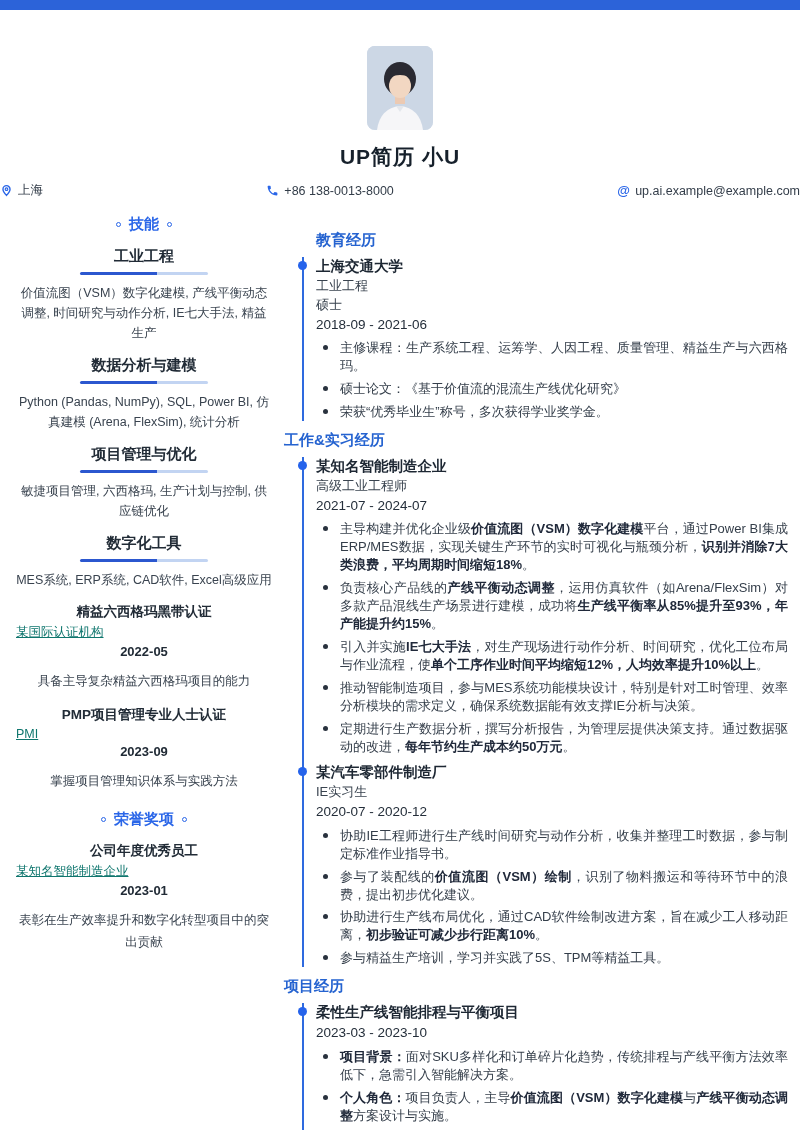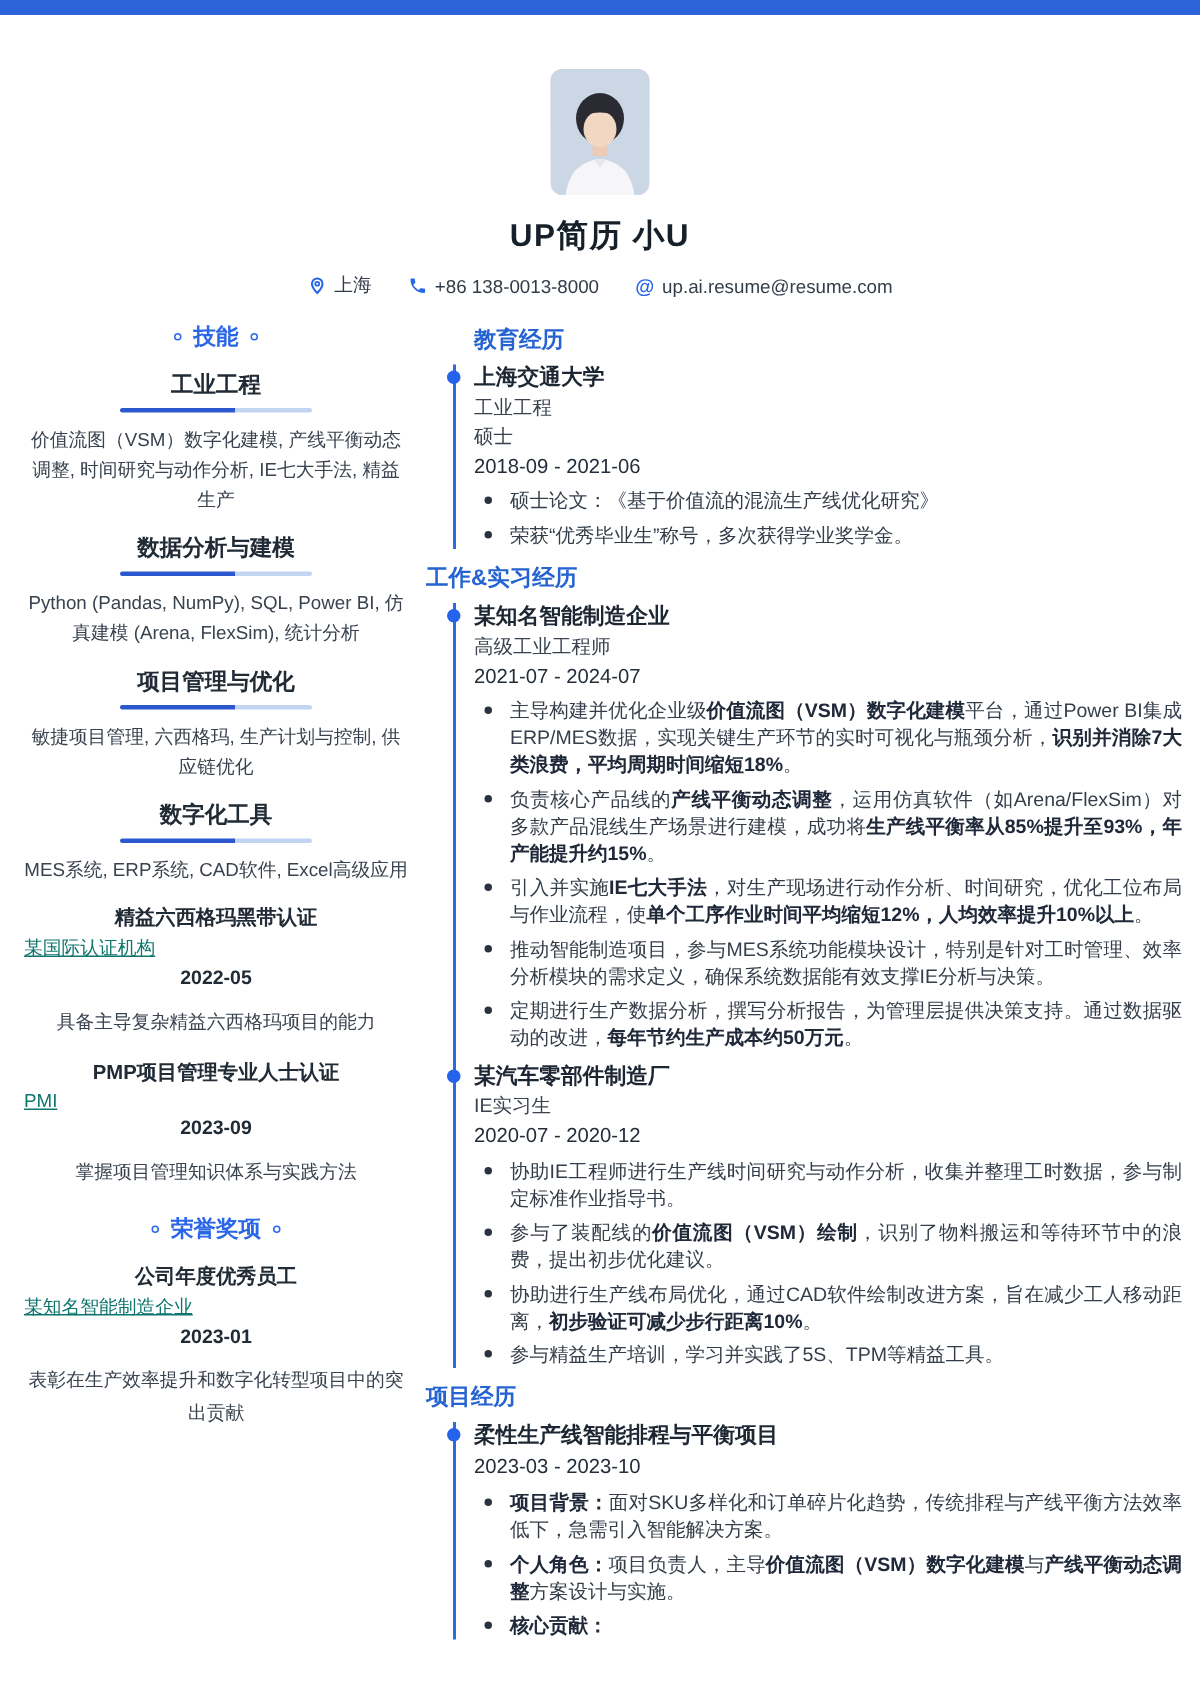"上海" .contacts { justify-content: center -> space-between }
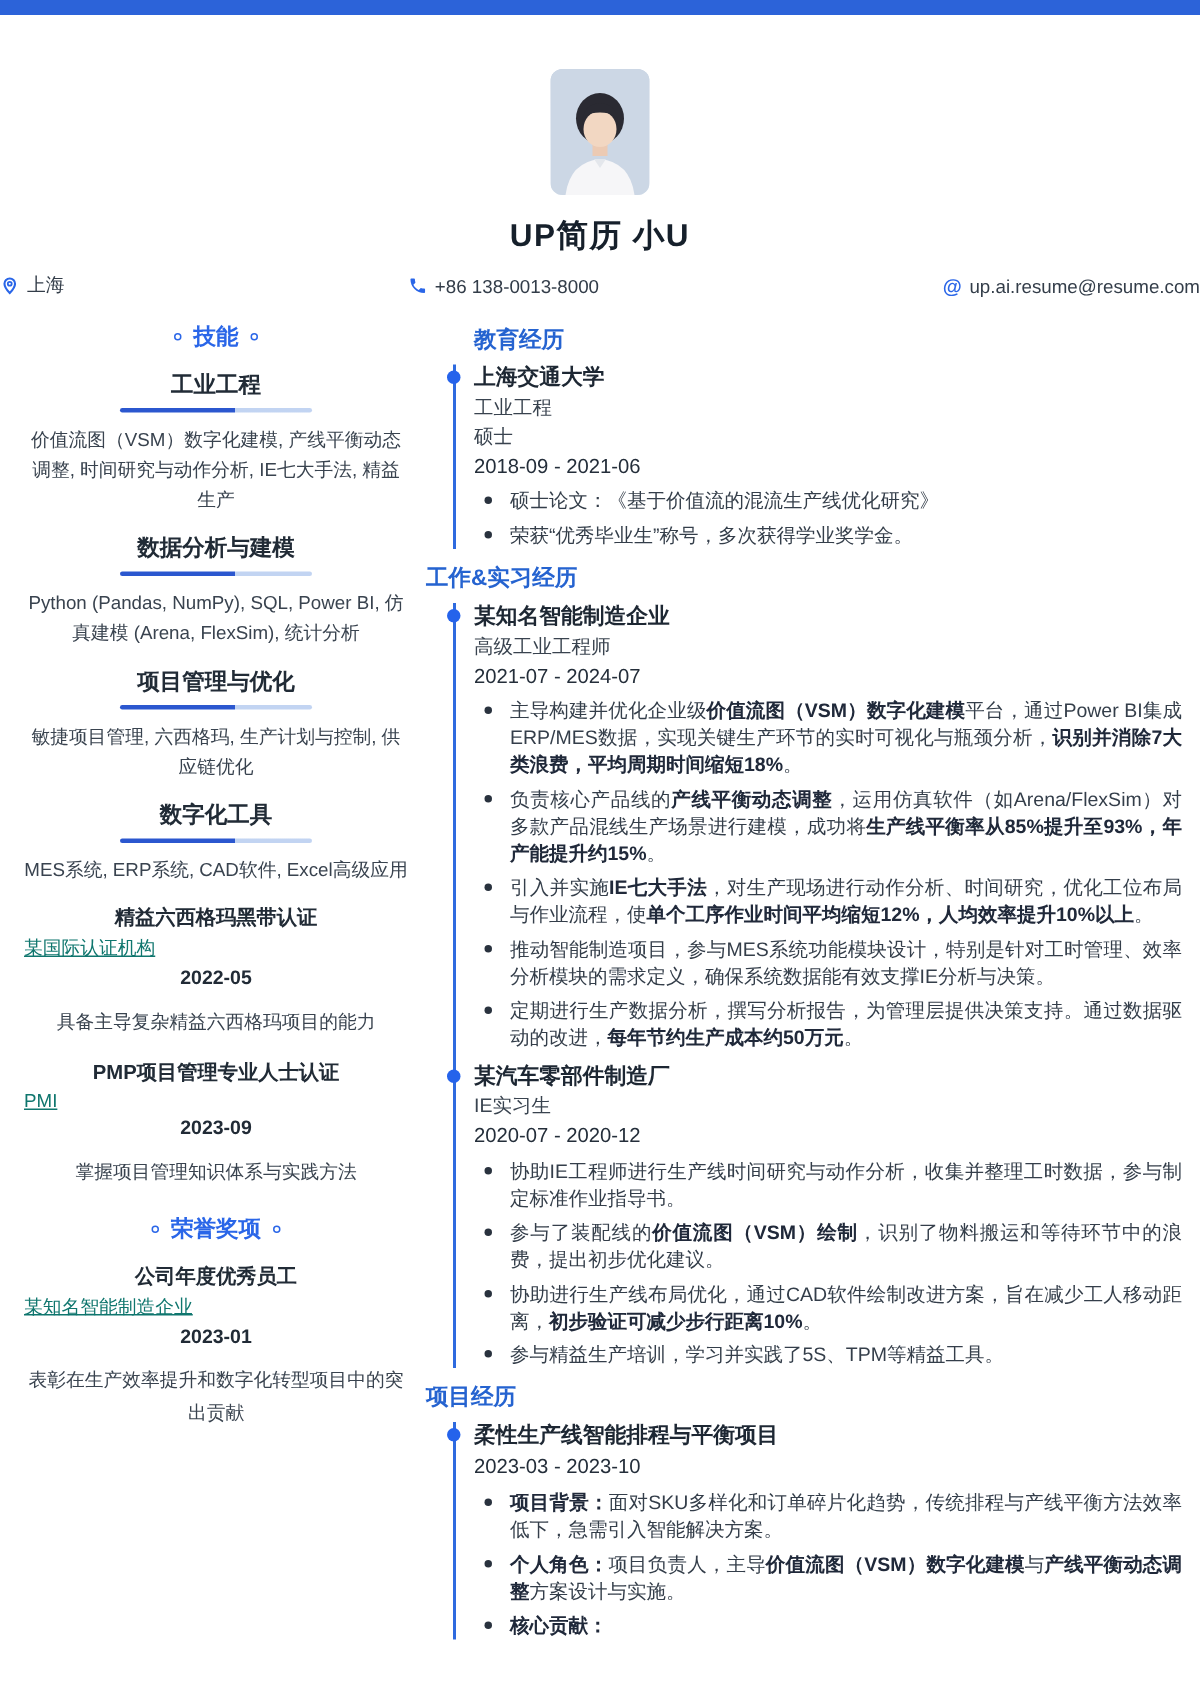"up.ai.resume@resume.com" span { text: up.ai.resume@resume.com -> up.ai.example@example.com }
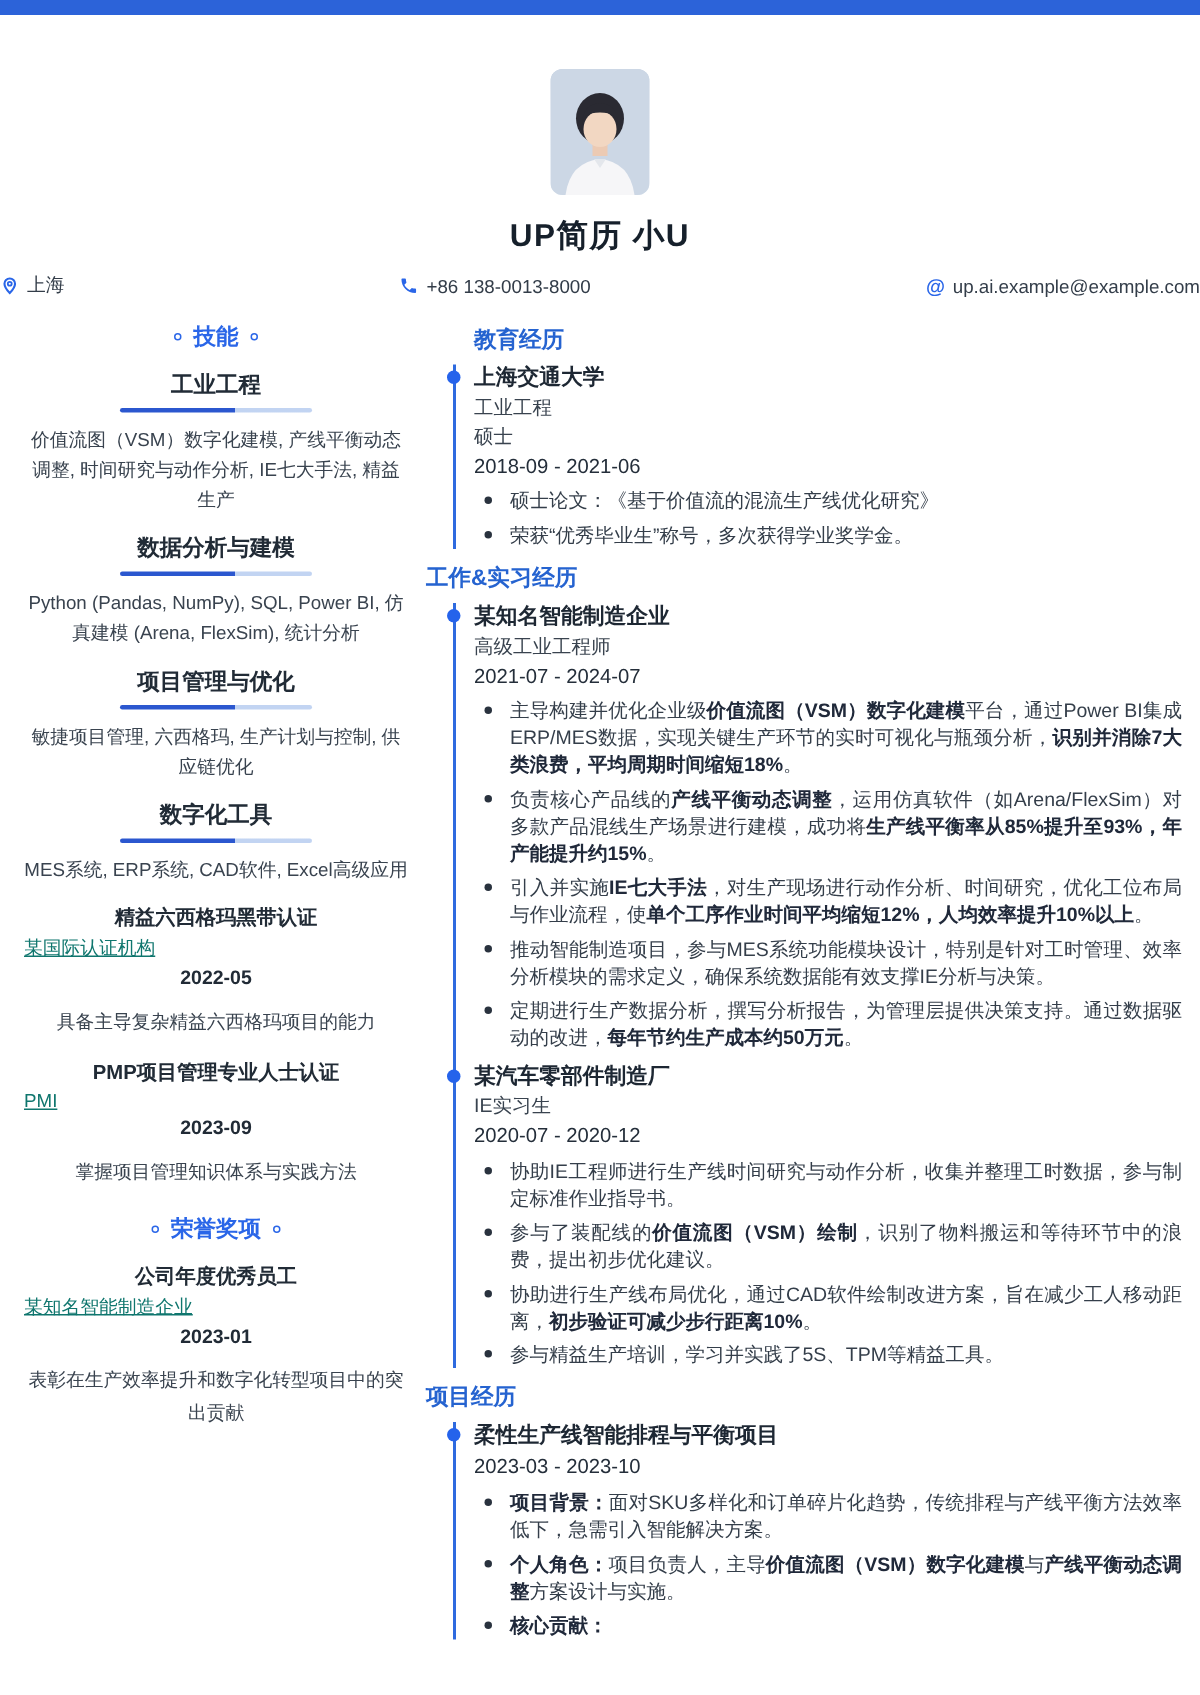"教育经历" .main-sec-title.first { margin-top: 2px -> 16px }
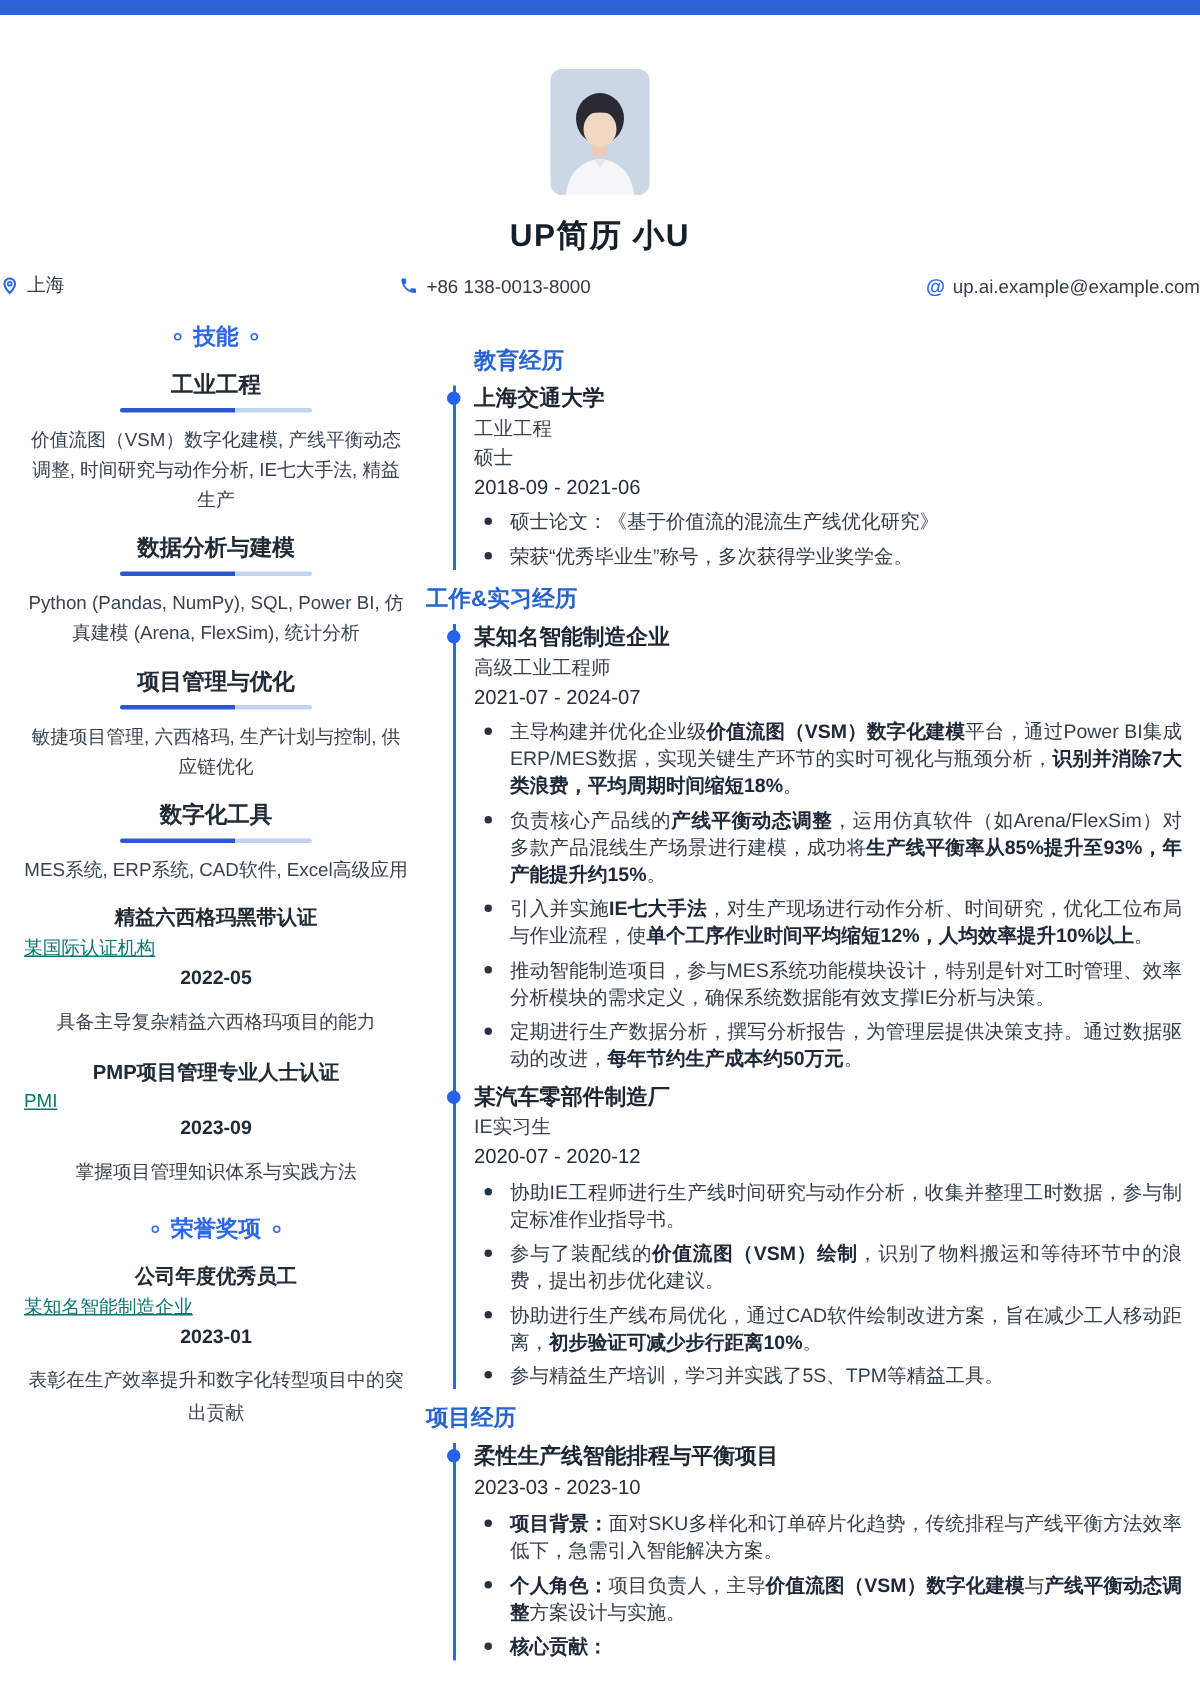"主修课程：生产系统工程、运筹学、人因工程、质量管理、精益生产与六西格玛。" li { html: none -> <li><span><span>主修课程：生产系统工程、运筹学、人因工程、质量管理、精益生产与六西格玛。</span></span></li> }
